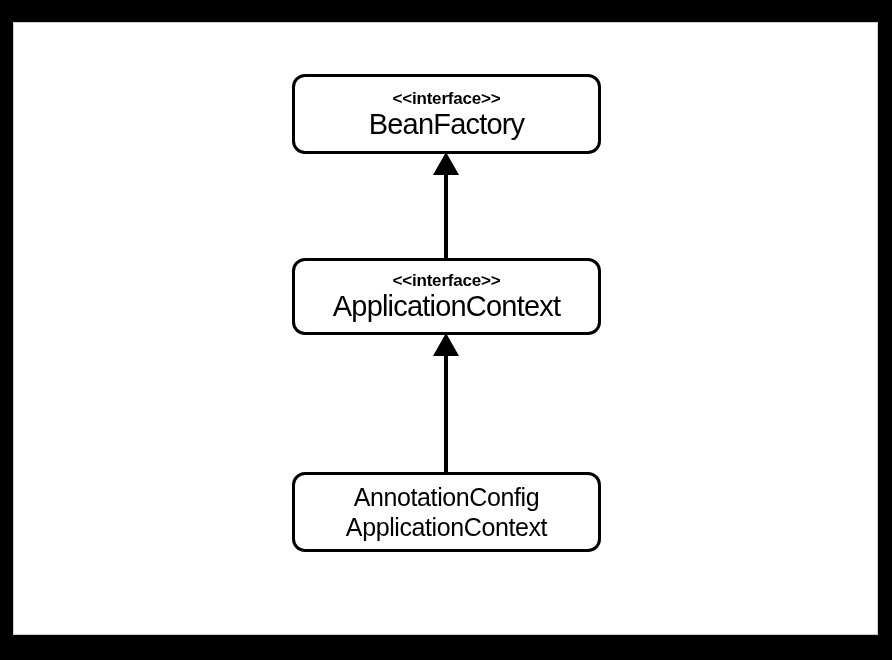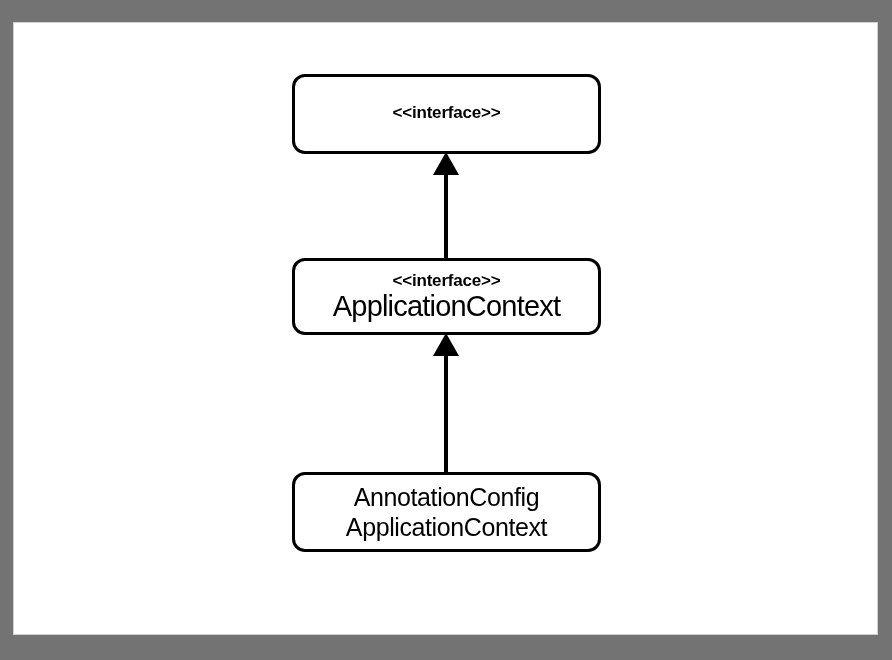"<<interface>>" #canvas { background: #737373 -> #000000 }
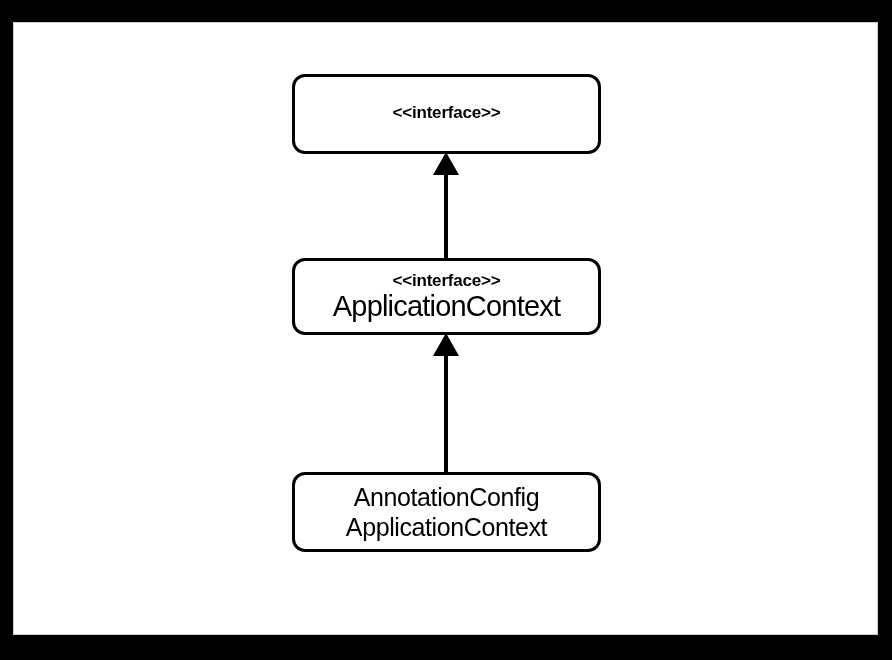"BeanFactory" div.node-name { html: none -> <div>BeanFactory</div> }
